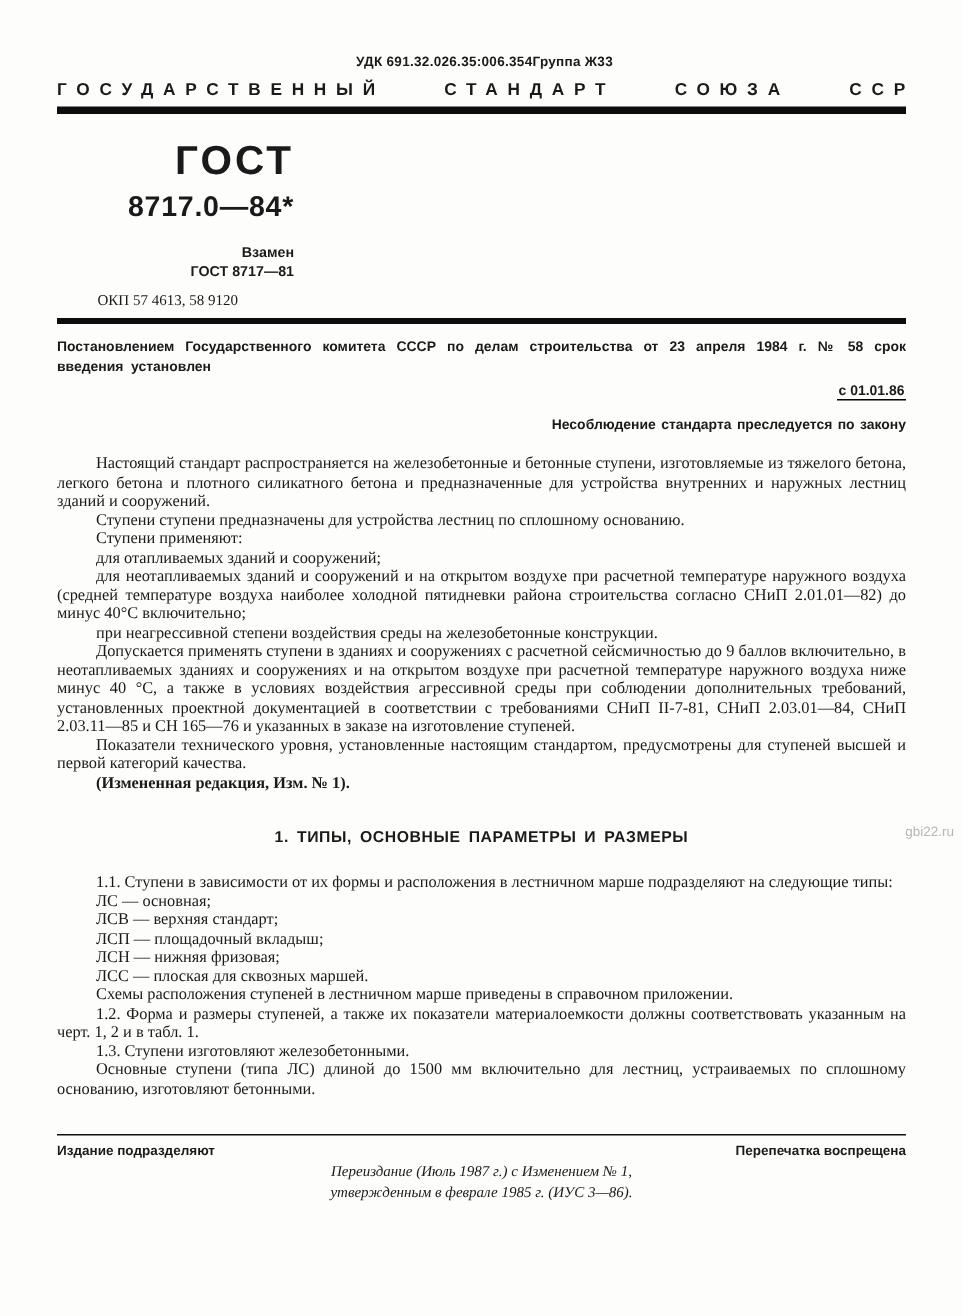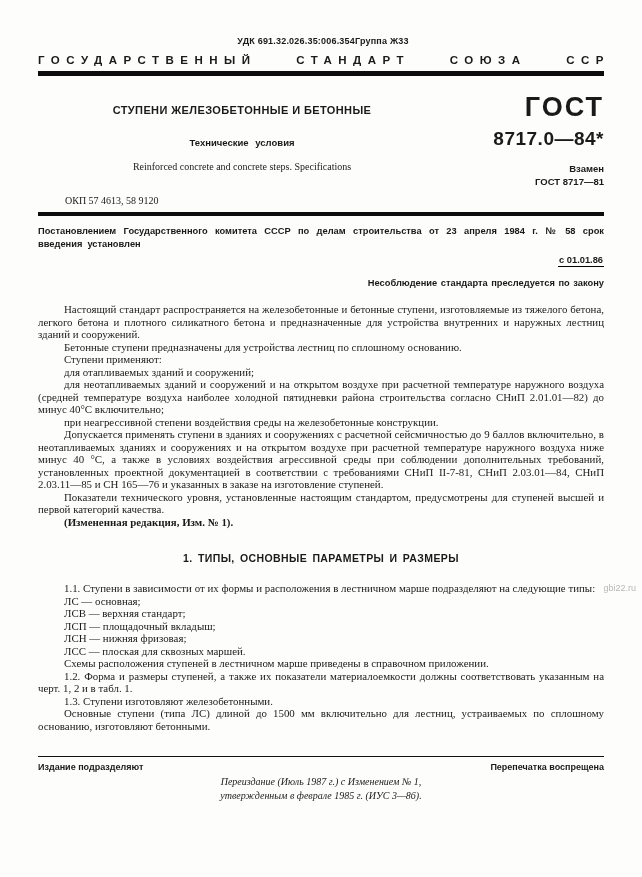"СТУПЕНИ ЖЕЛЕЗОБЕТОННЫЕ И БЕТОННЫЕ" div.tleft { html: <div> <div>СТУПЕНИ ЖЕЛЕЗОБЕТОННЫЕ И БЕТОННЫЕ</div> <div>Технические условия</div> <div>Reinforced concrete and concrete steps. Specifications</div> </div> -> none }
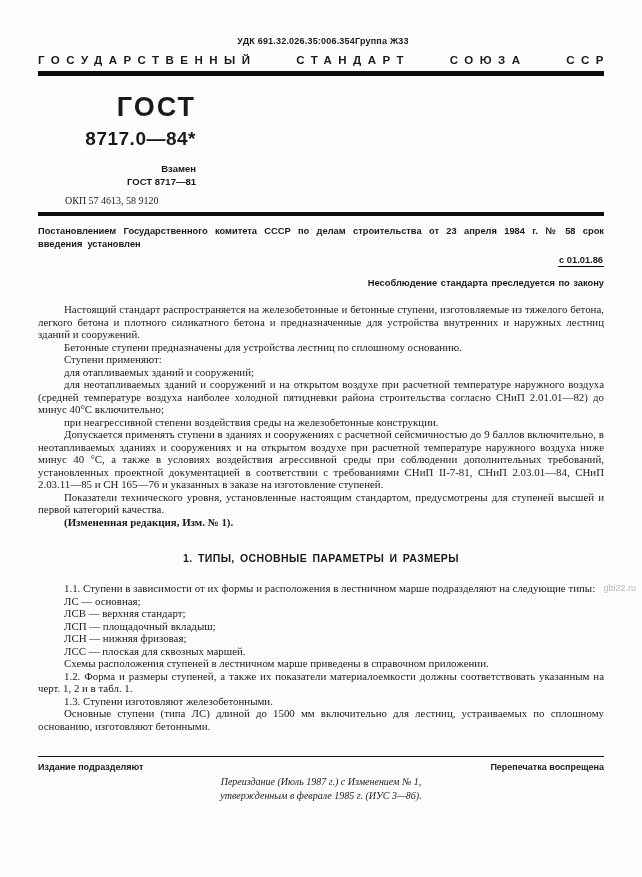"Бетонные ступени предназначены для" p { text: Бетонные -> Ступени }
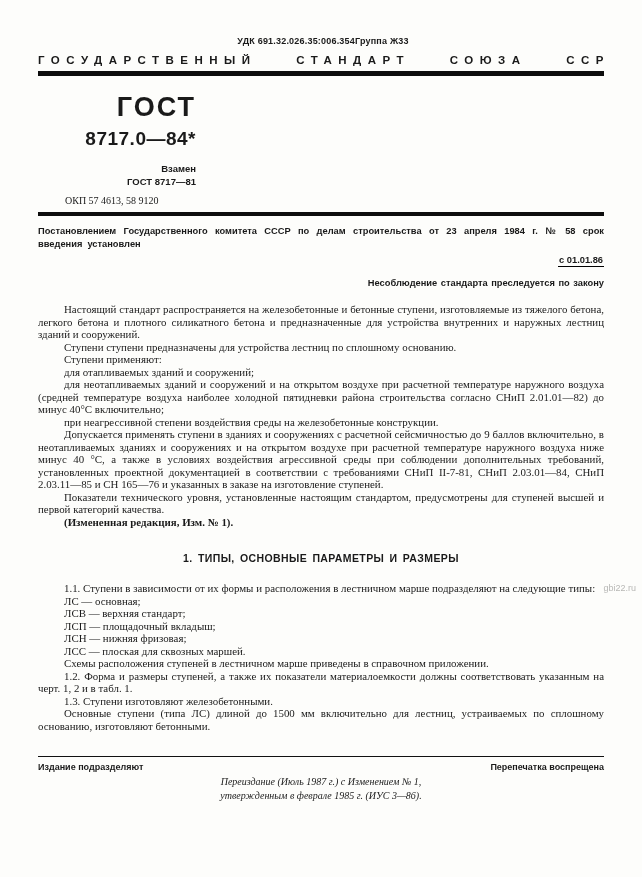"gbi22.ru" .watermark { top: 583px -> 549px }
